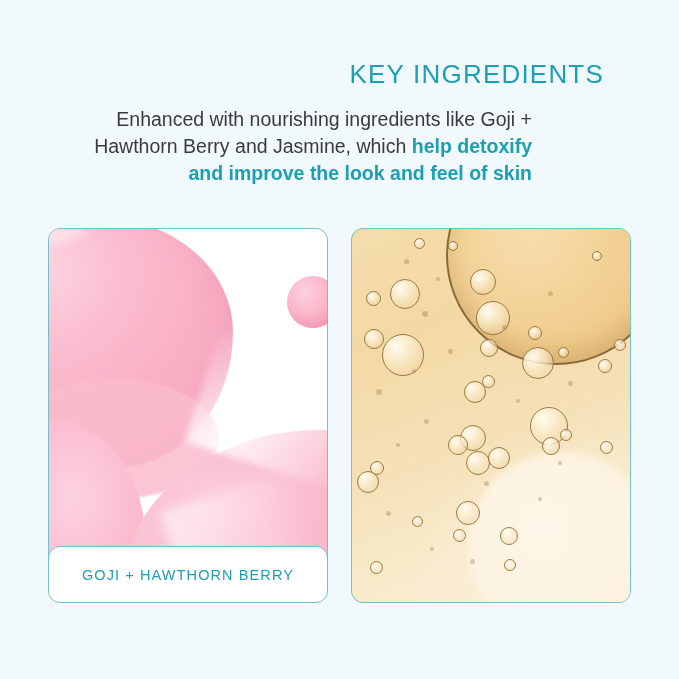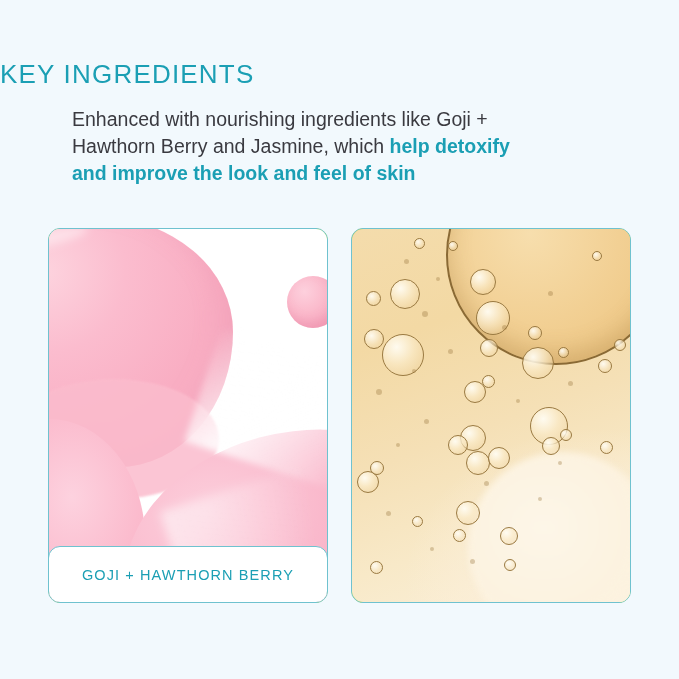"KEY INGREDIENTS" .header { left: 0 -> 8px; text-align: left -> right }
